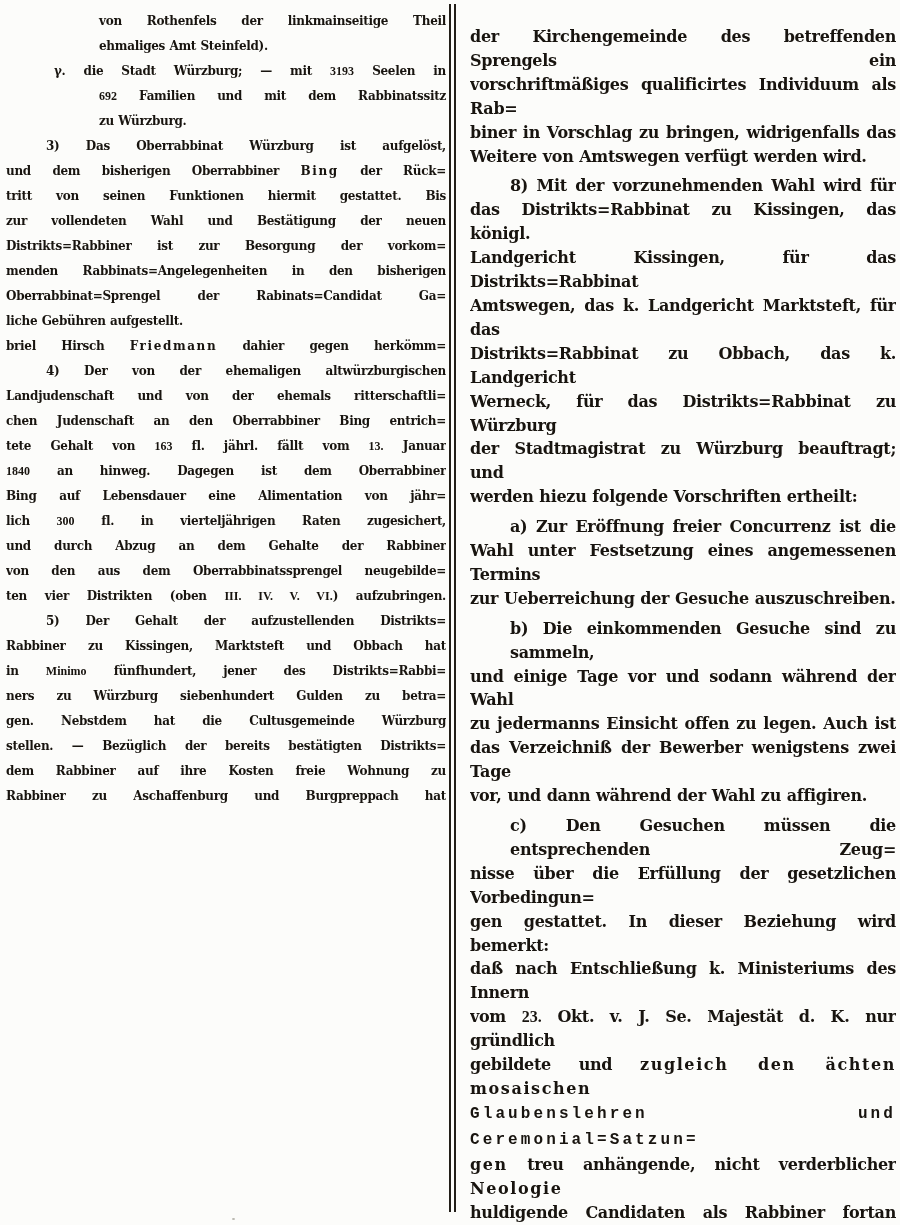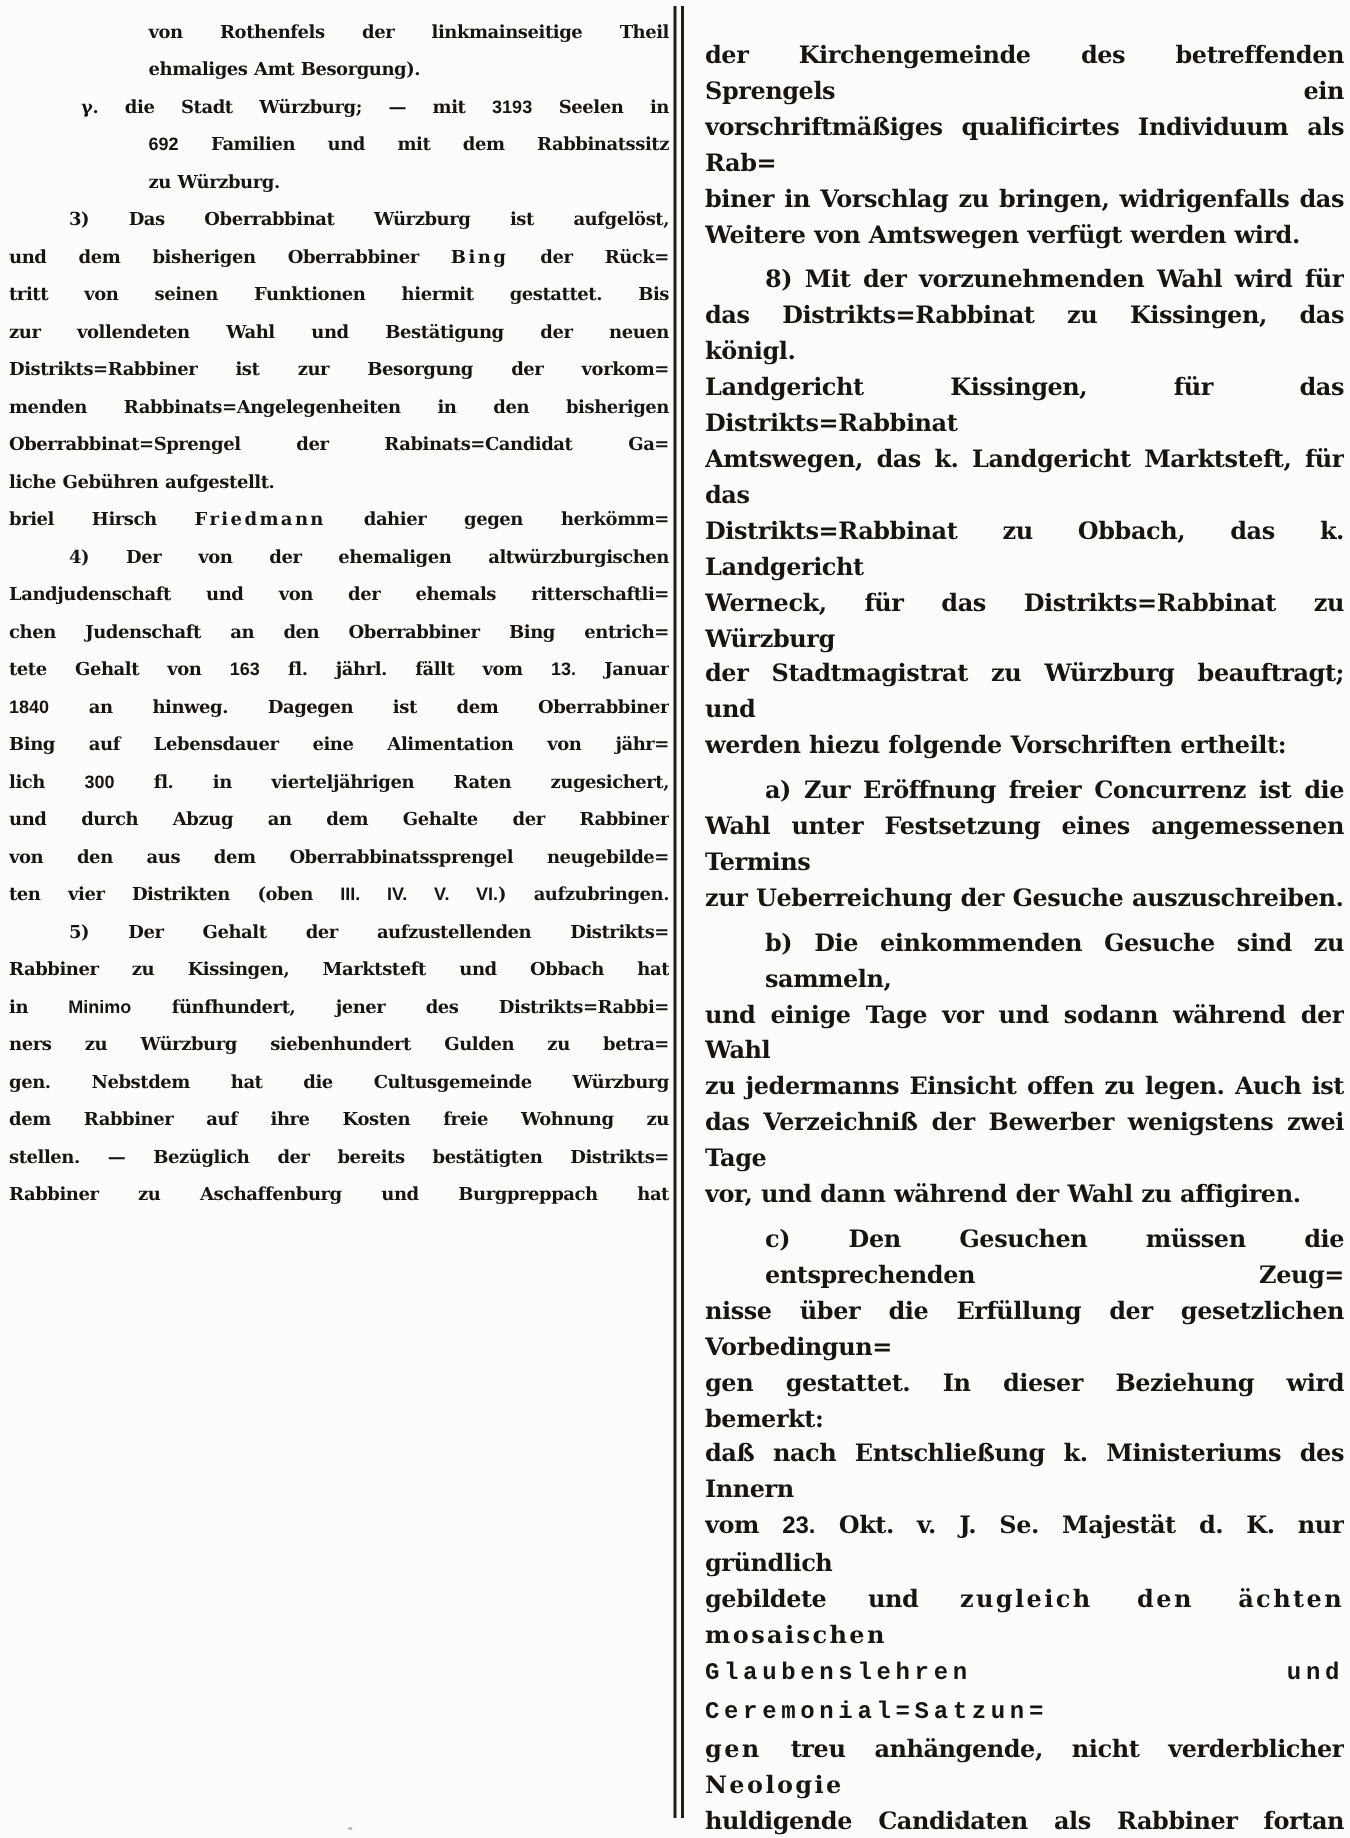"ehmaliges Amt Besorgung)." div.line { text: Besorgung -> Steinfeld }
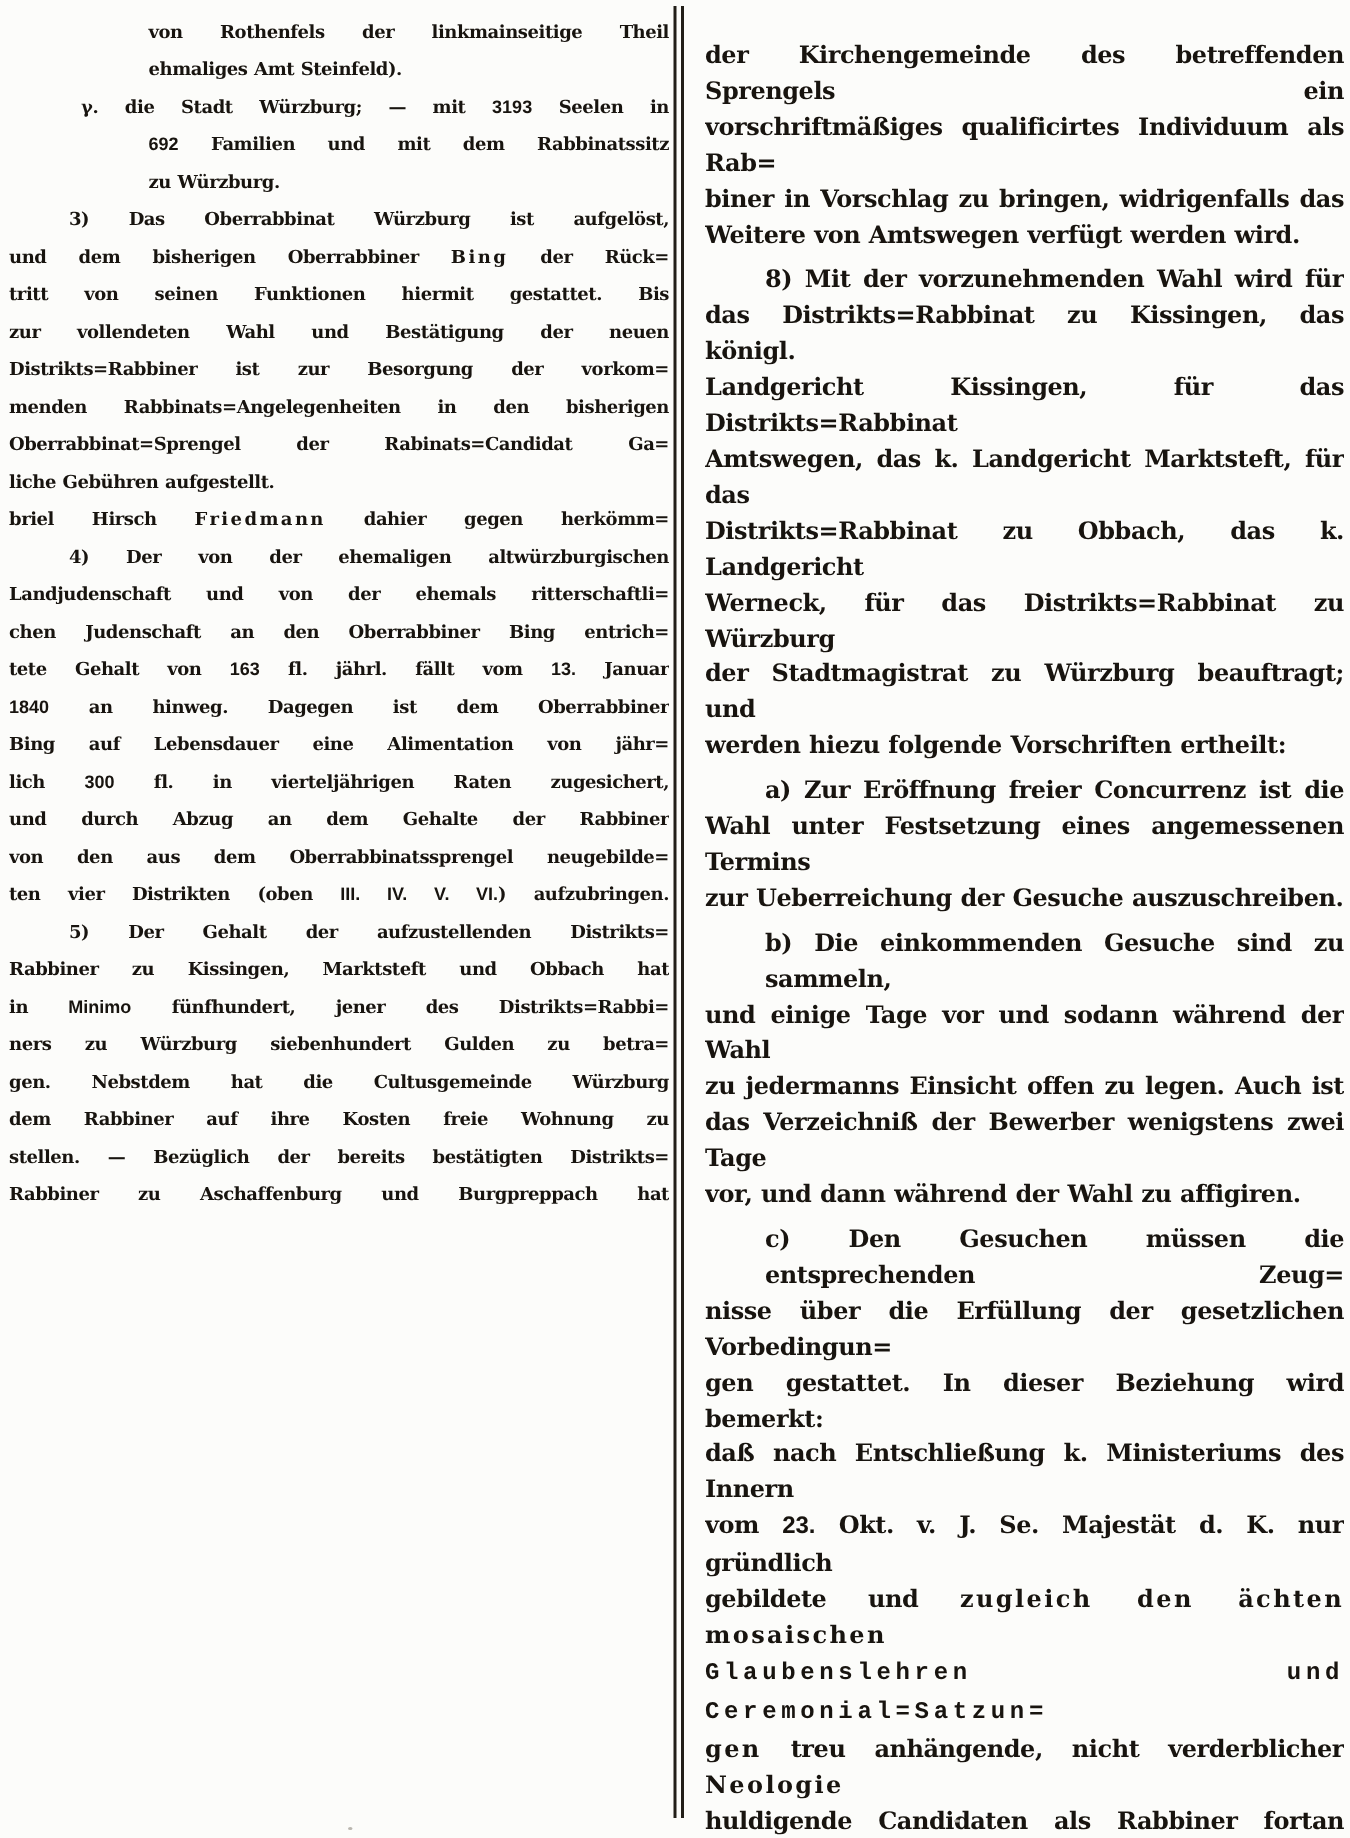"3193" .b { font-family: Liberation Sans, sans-serif -> Liberation Serif, serif }
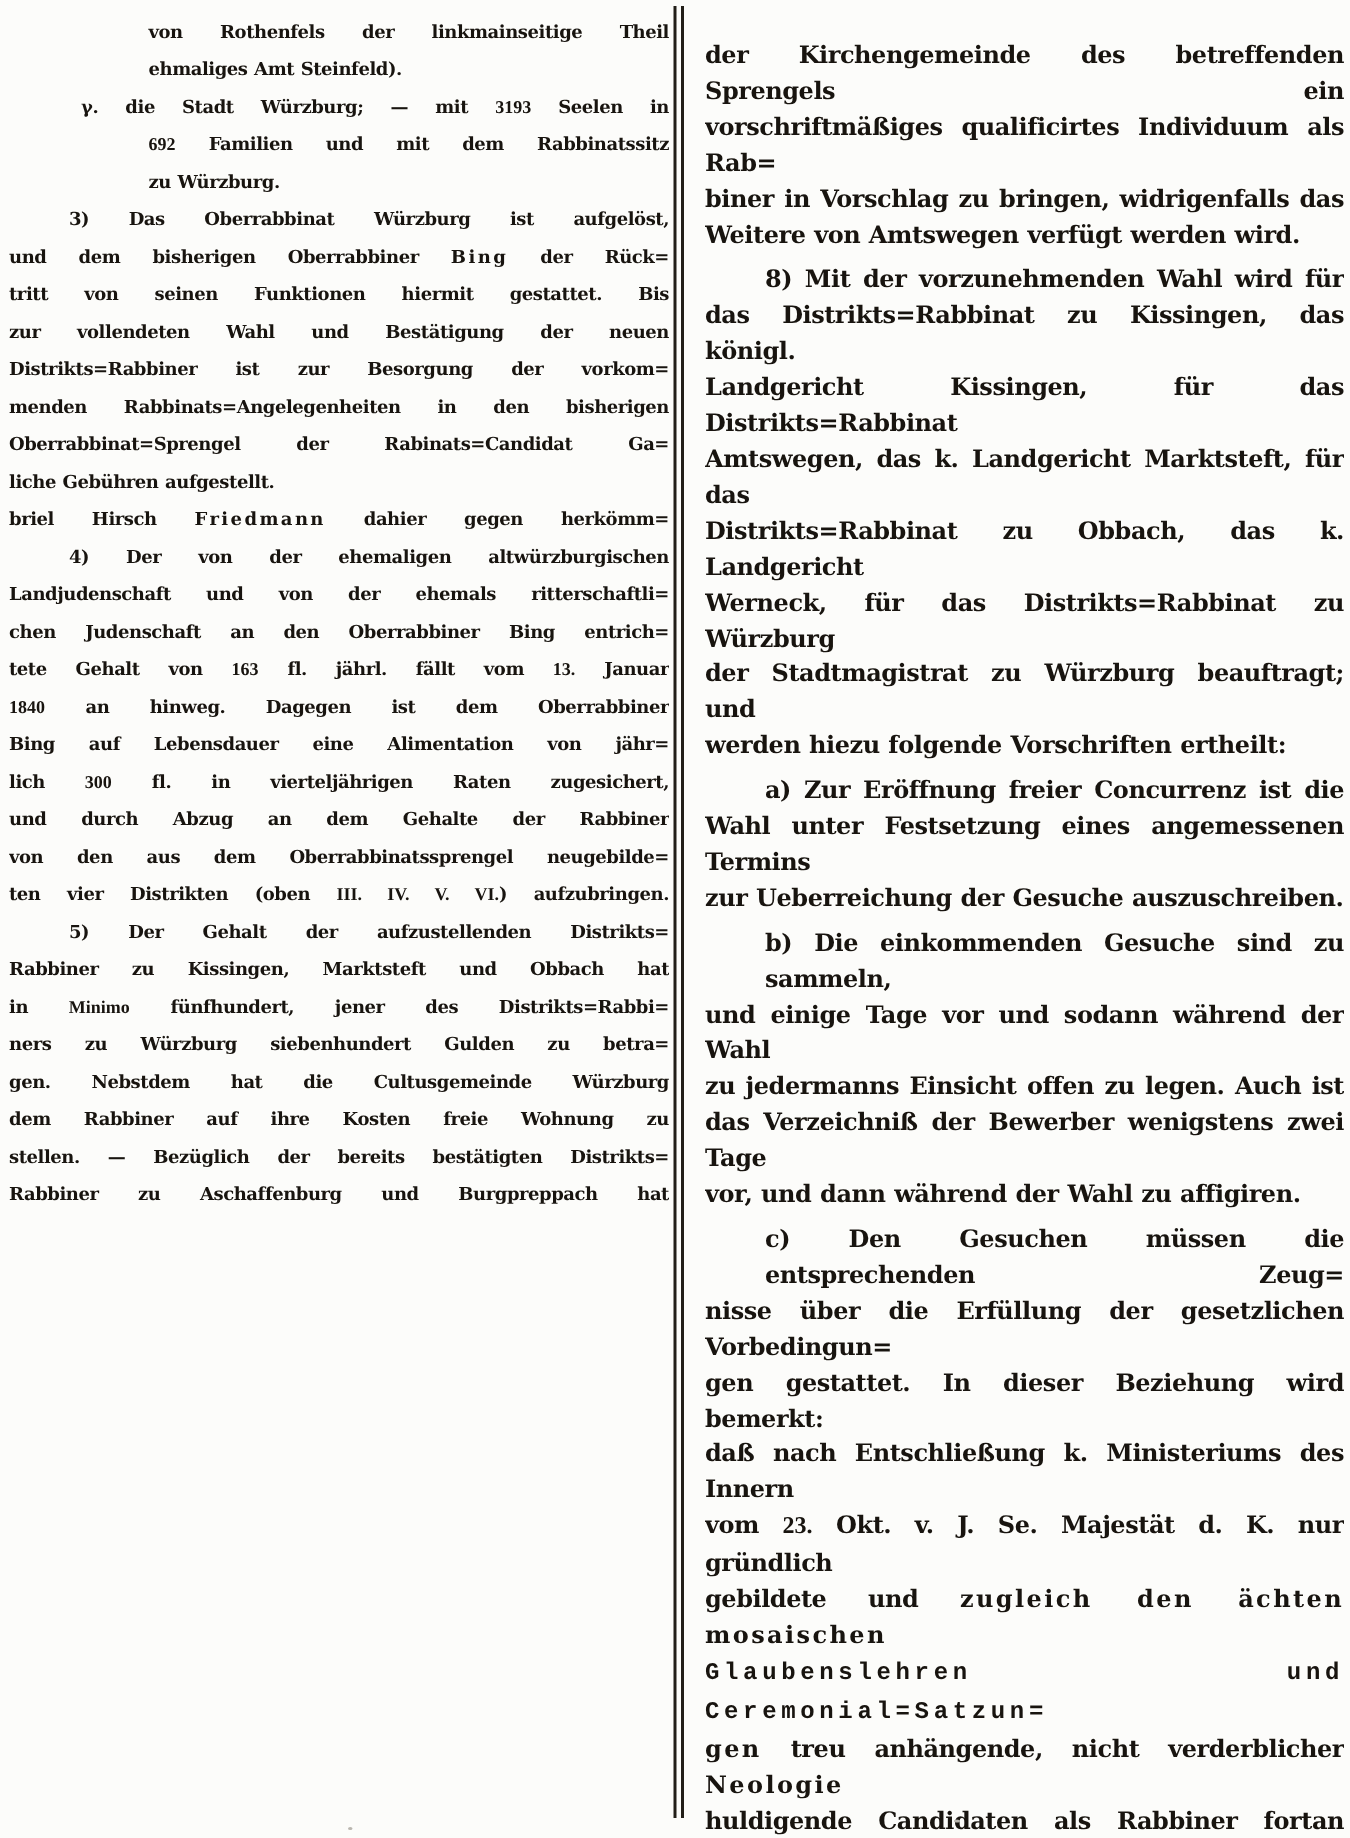"dem Rabbiner auf ihre Kosten" div.line { order: before "stellen. — Bezüglich der bereits" -> after "stellen. — Bezüglich der bereits" }
